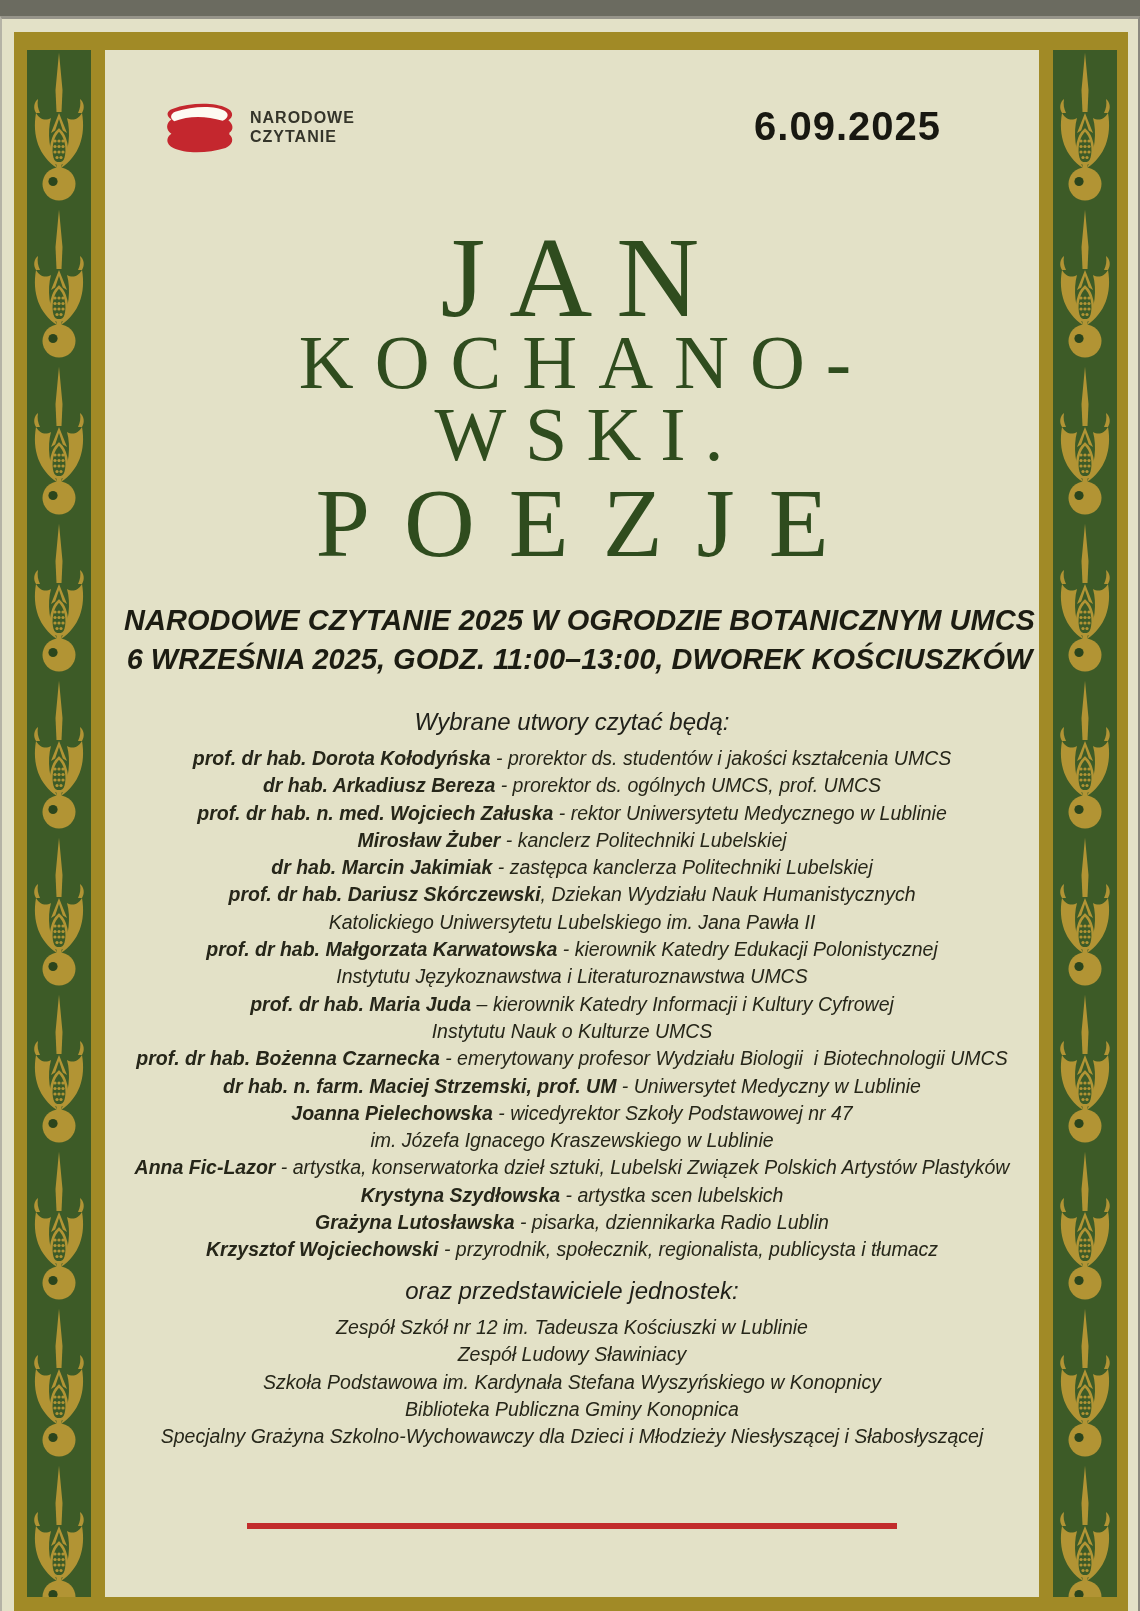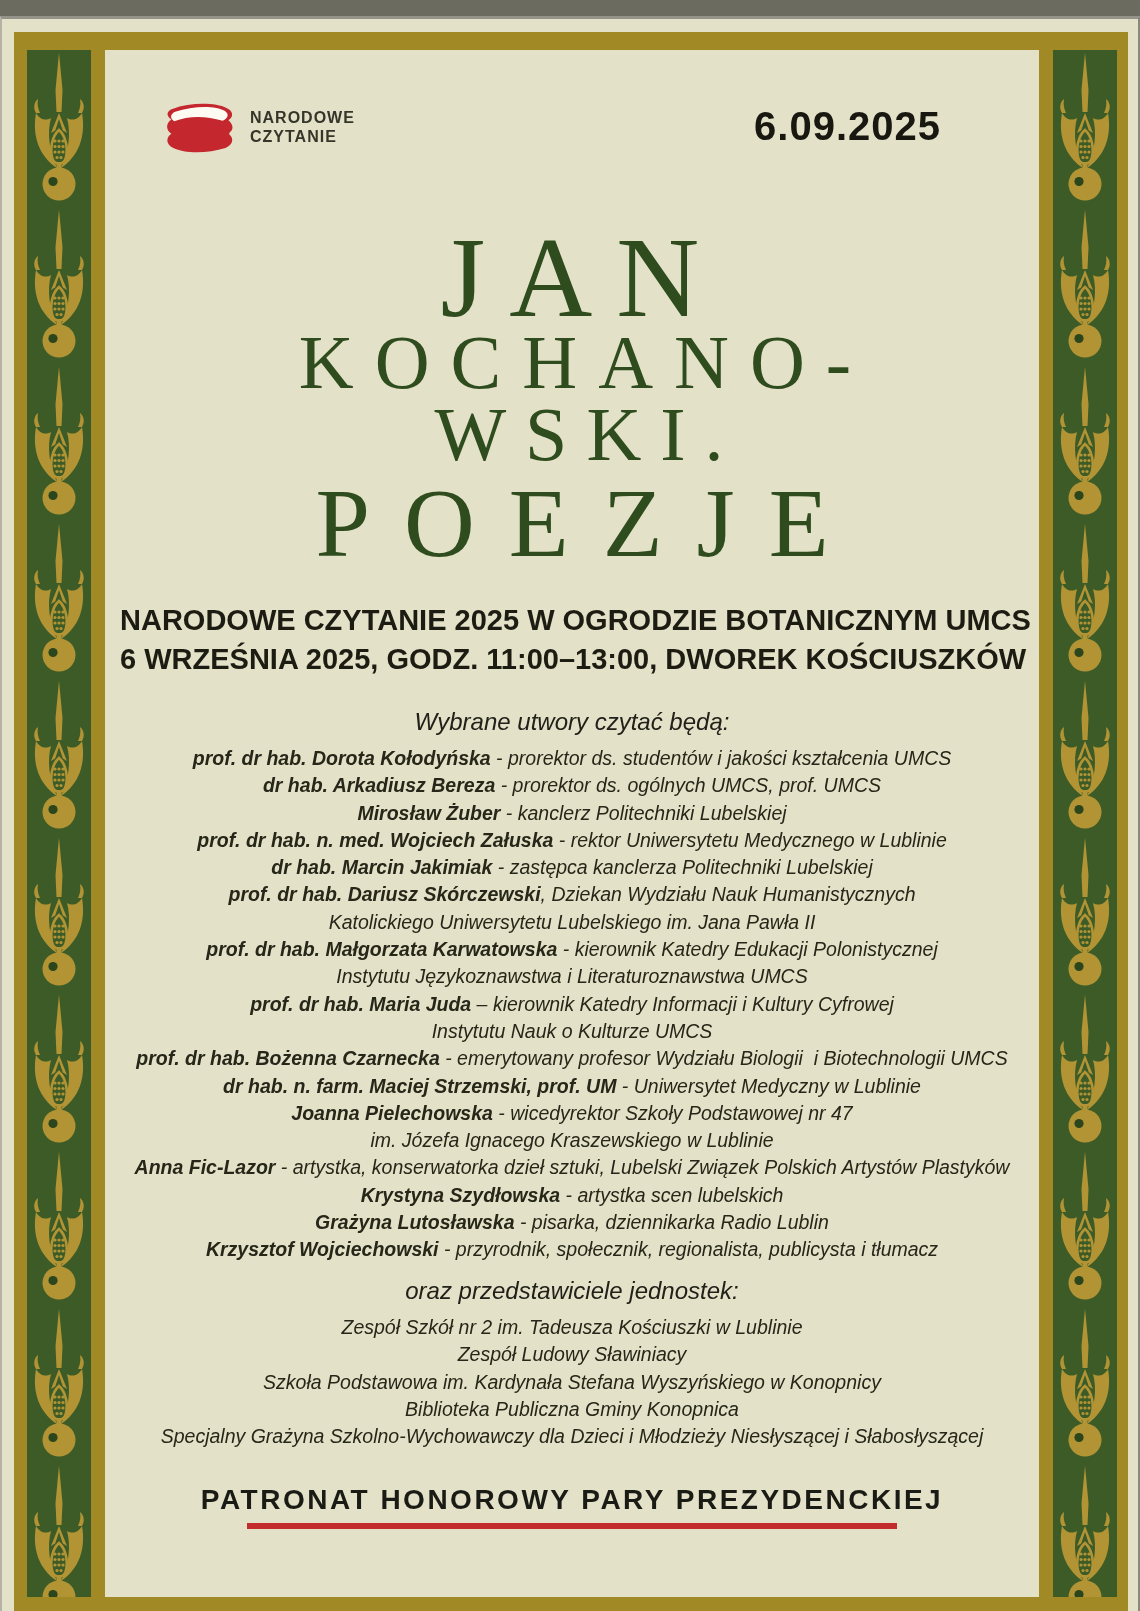"NARODOWE CZYTANIE 2025 W OGRODZIE" .subtitle { font-style: none -> italic; text-align: none -> center }
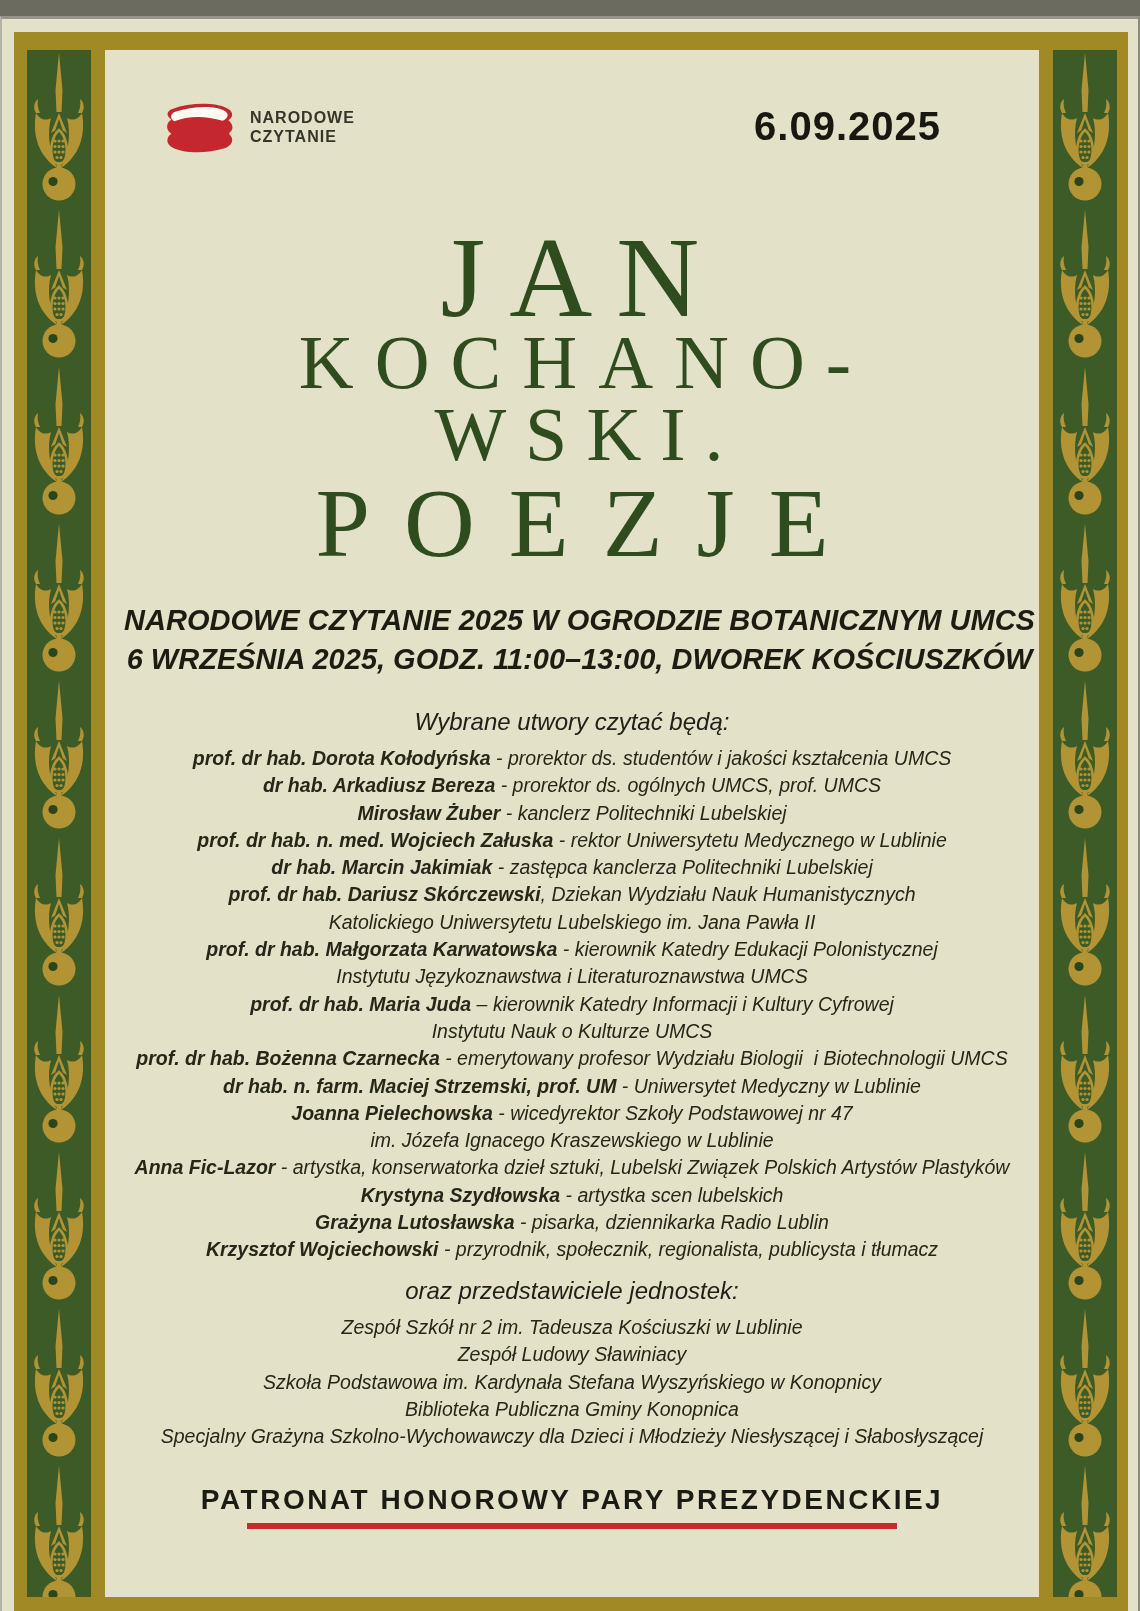"Mirosław Żuber - kanclerz Politechniki" div.row { order: before "prof. dr hab. n. med." -> after "prof. dr hab. n. med." }
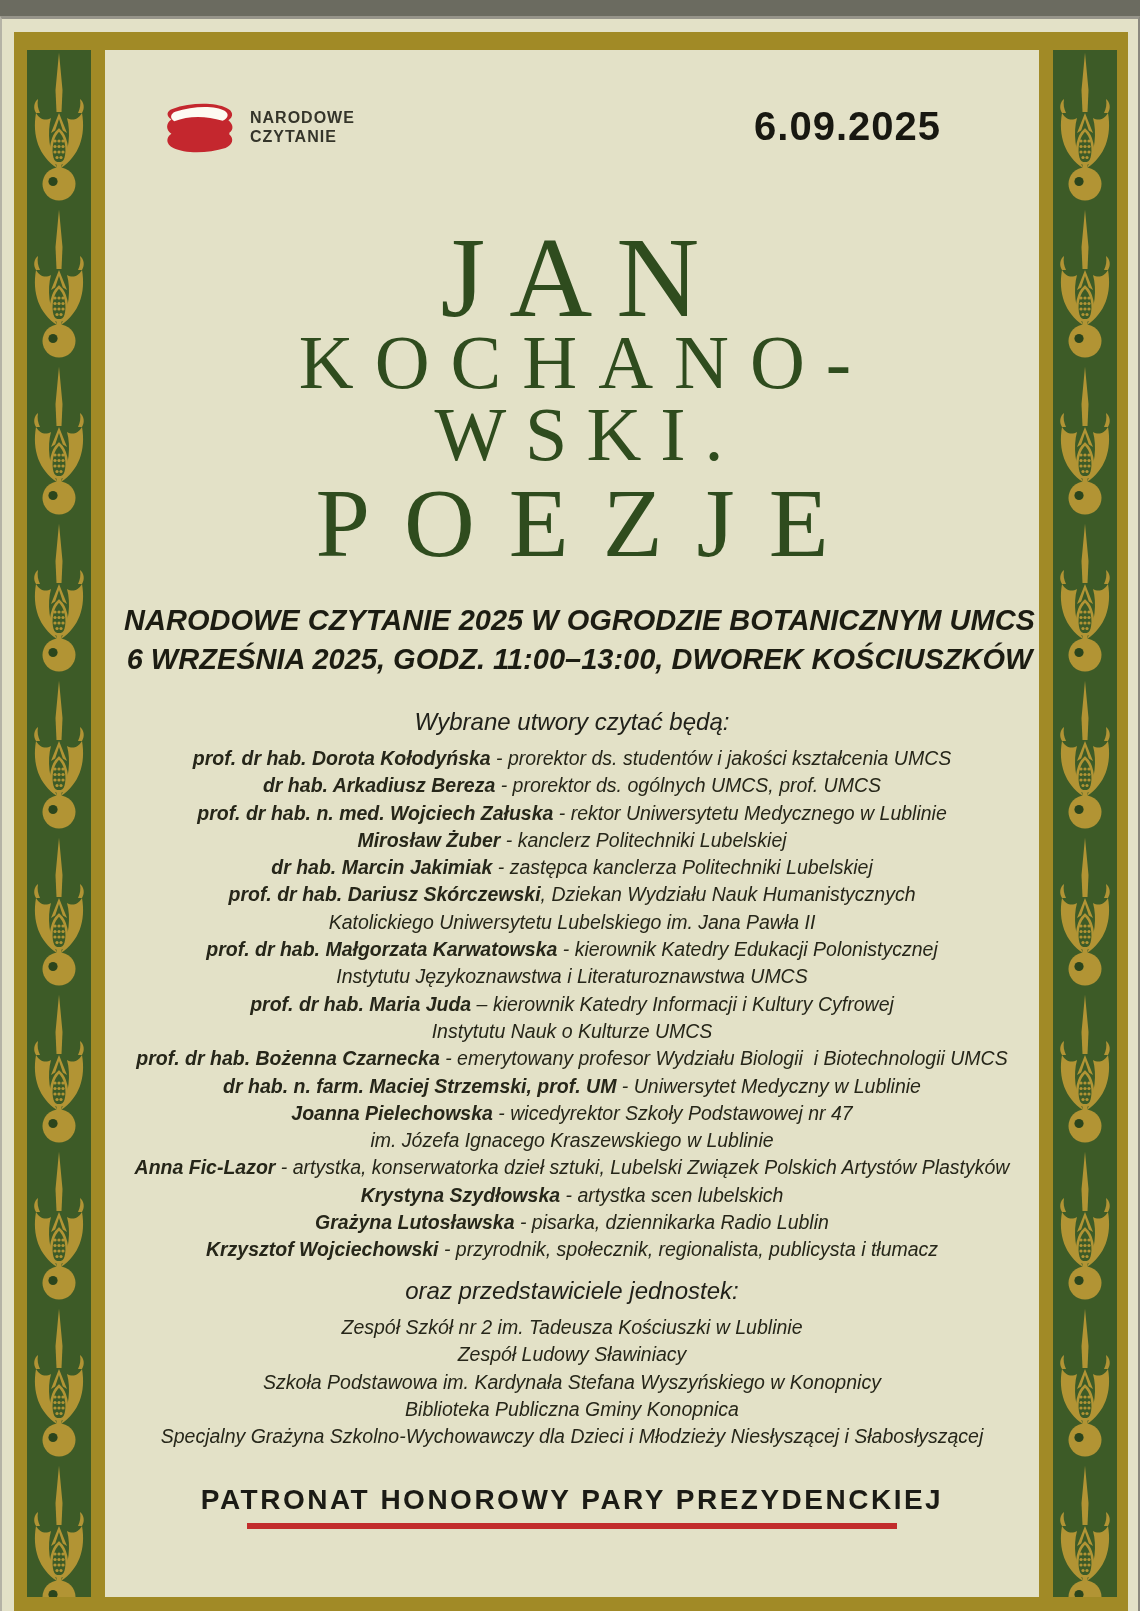"Zespół Szkół nr 2 im." div.row { text: 2 -> 12 }
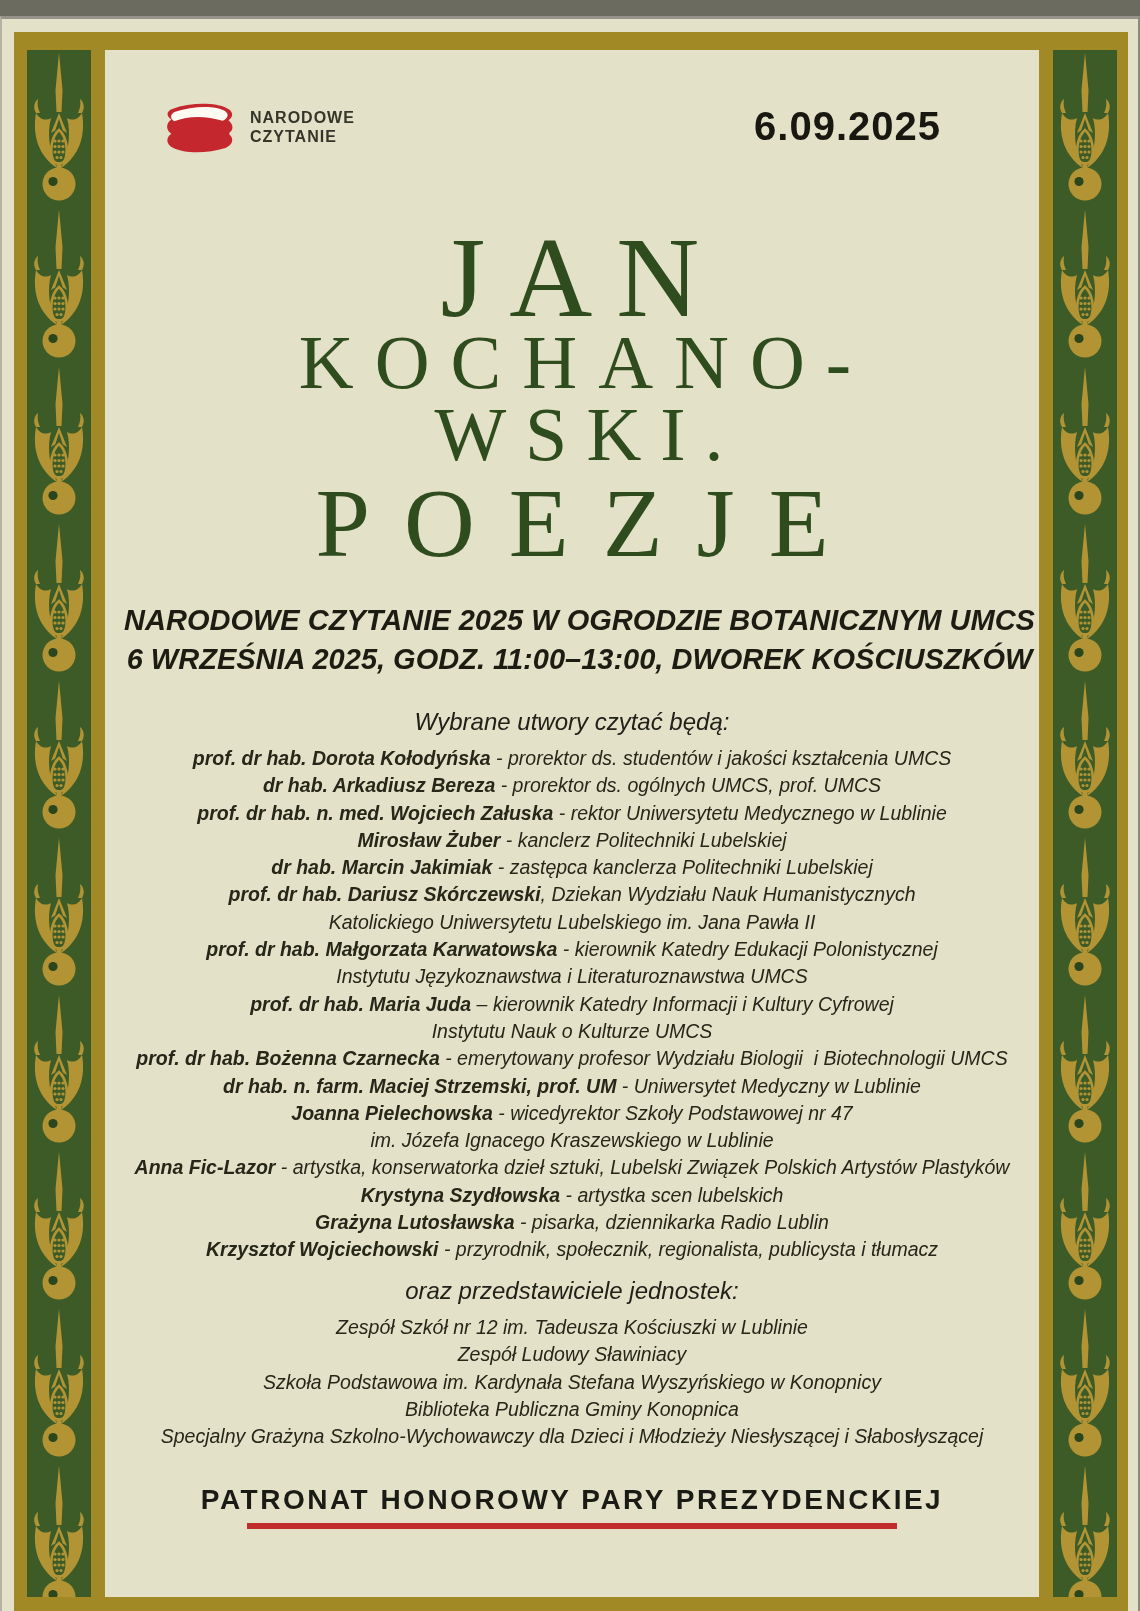"PATRONAT HONOROWY PARY PREZYDENCKIEJ" div.footer-text { html: <div>PATRONAT HONOROWY PARY PREZYDENCKIEJ</div> -> none }
